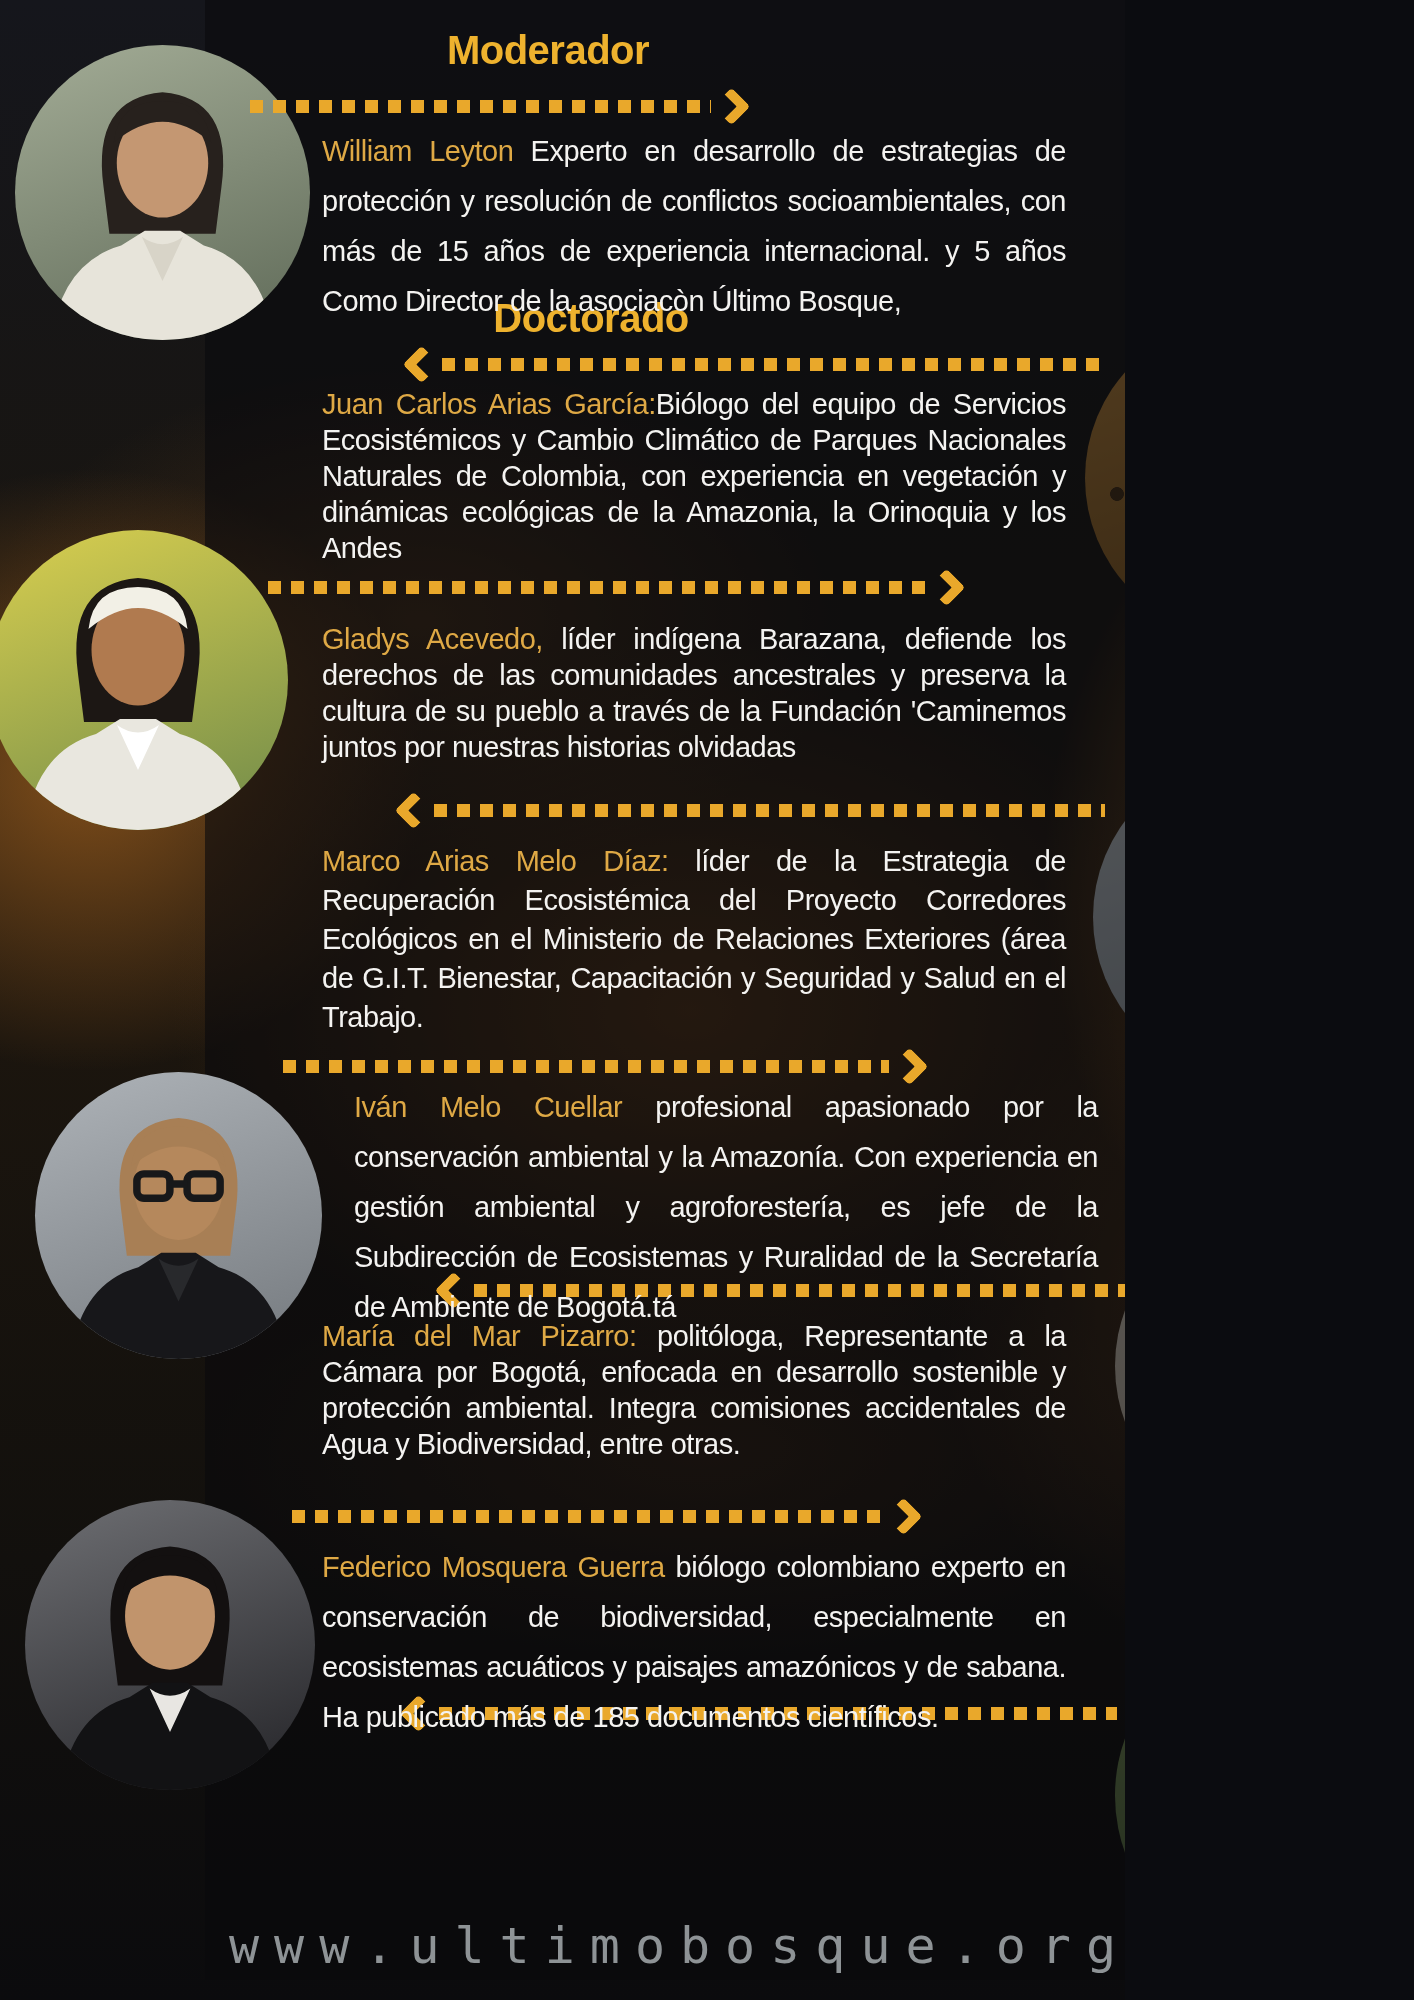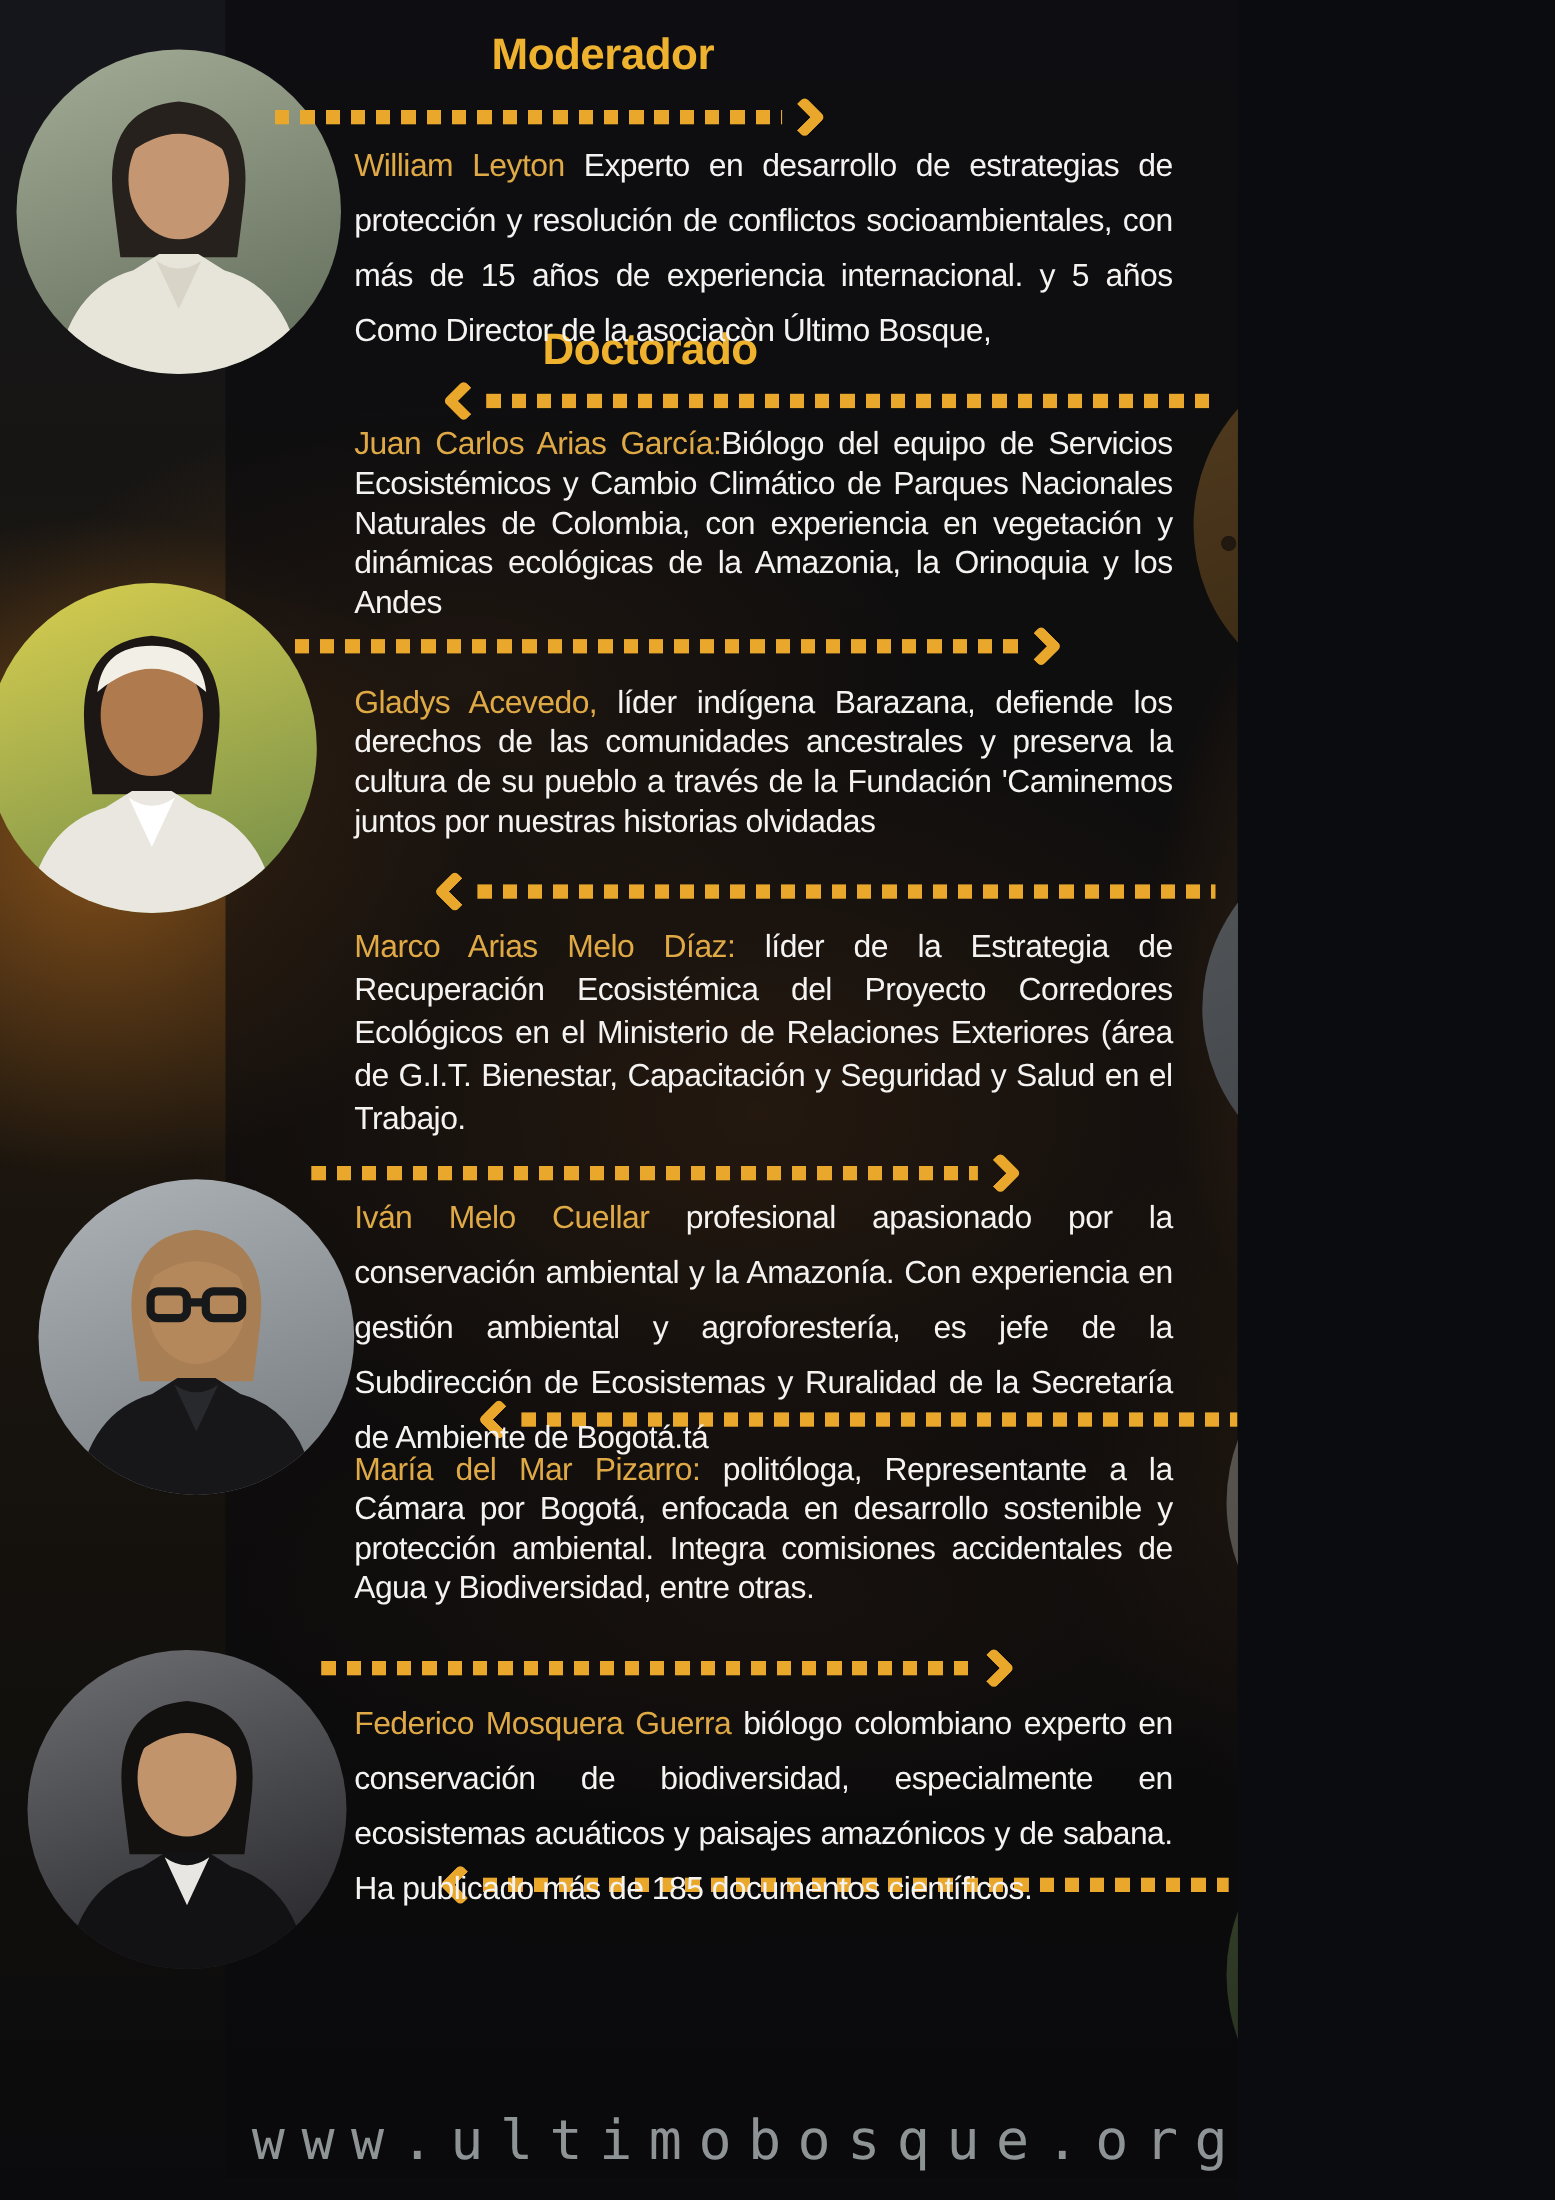"Iván Melo Cuellar profesional apasionado" .p5 { margin-left: none -> 32px }
